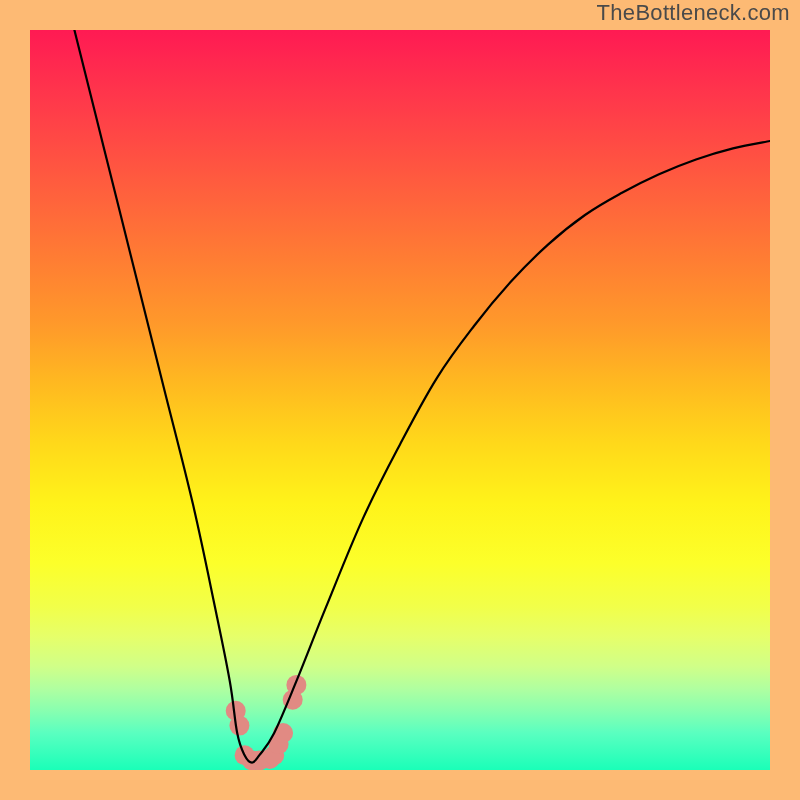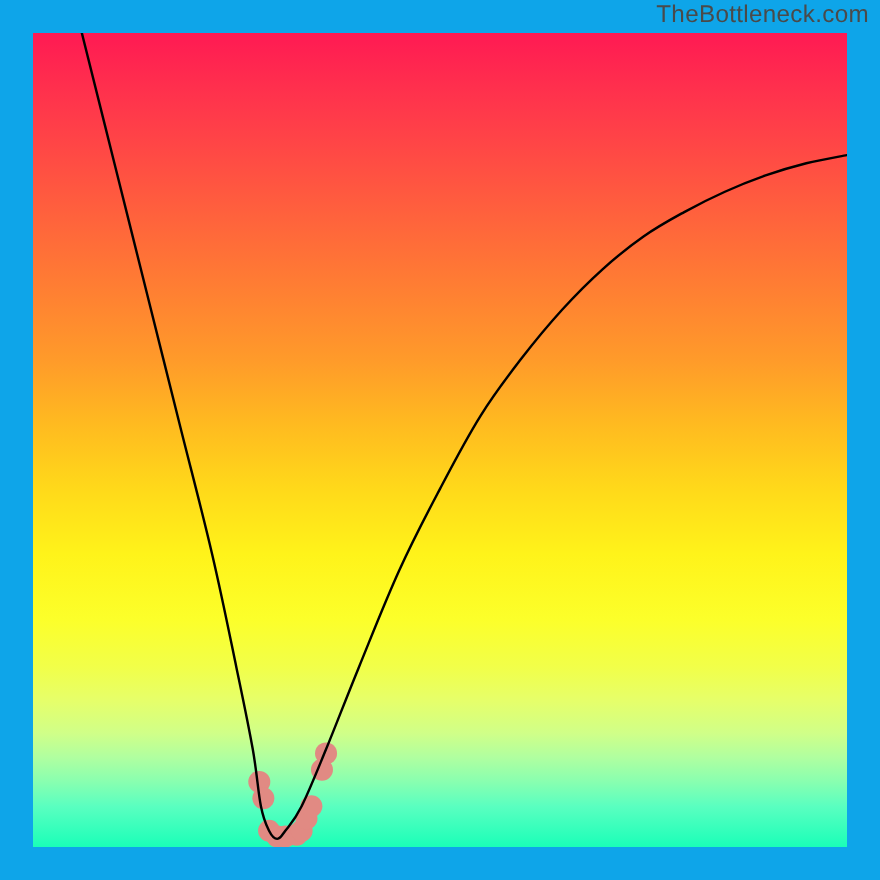"TheBottleneck.com" .wrap { background: #0ea5e9 -> #fdba74 }
